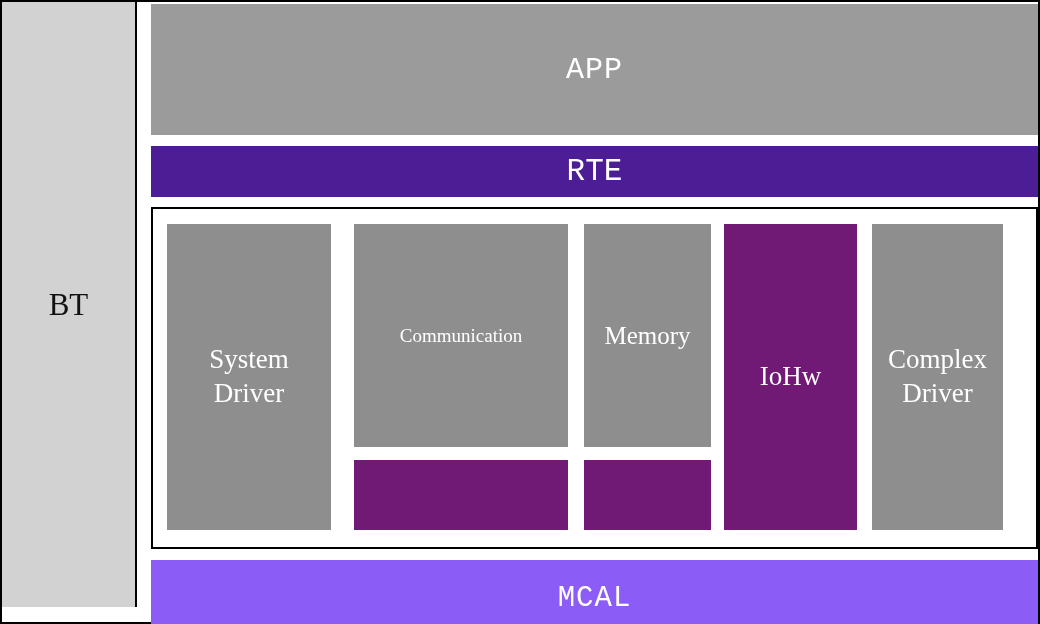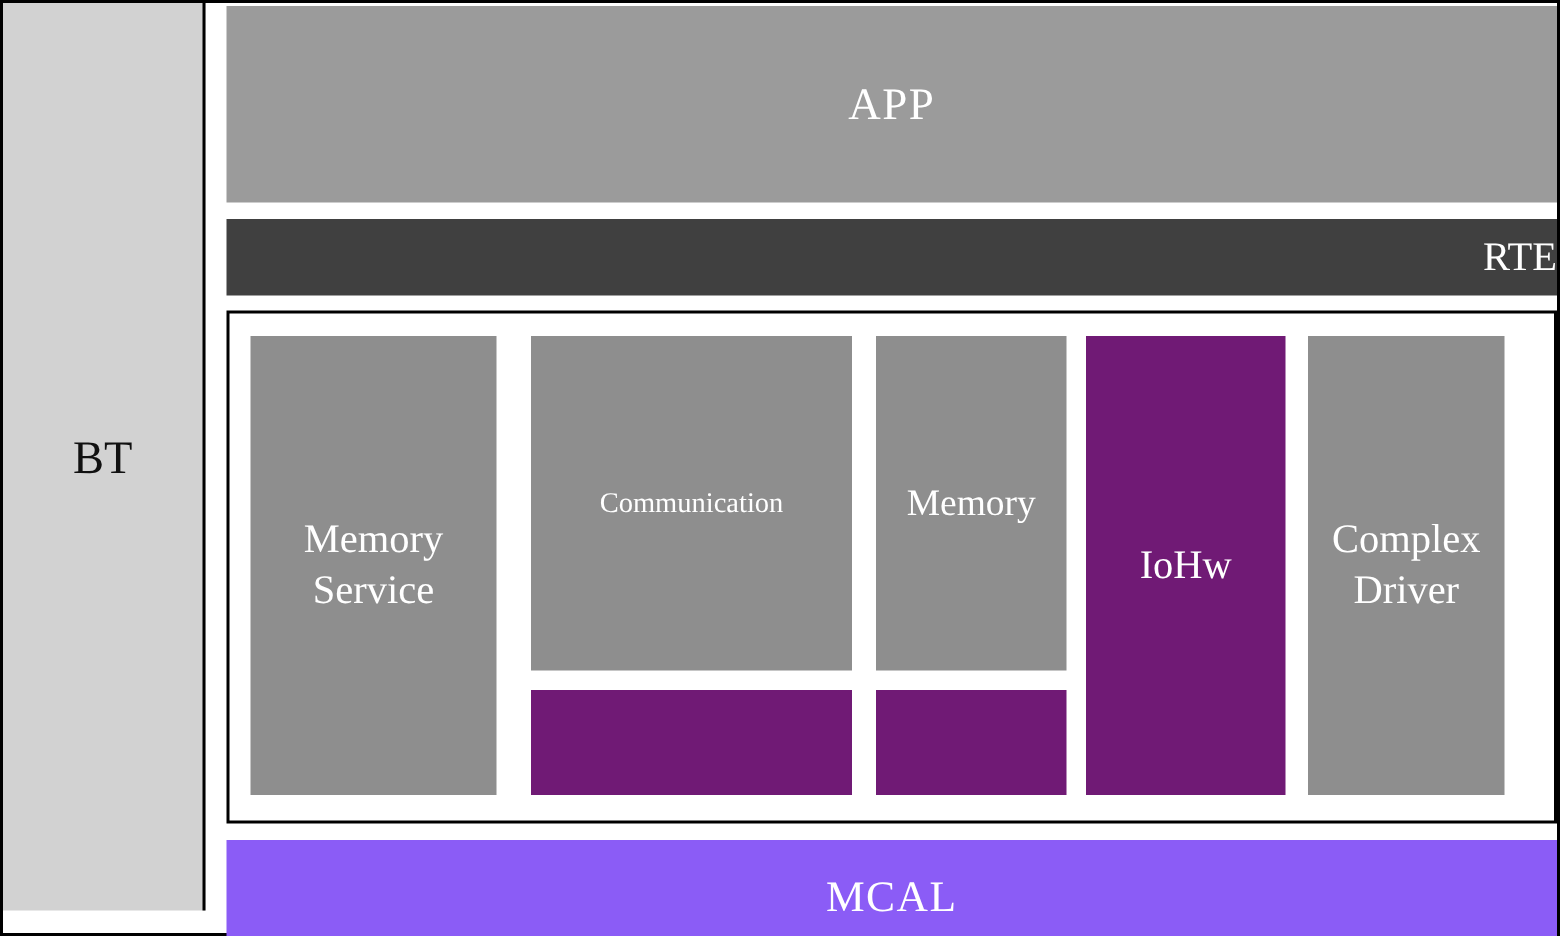"APP" .rbar { font-family: none -> Liberation Mono, monospace }
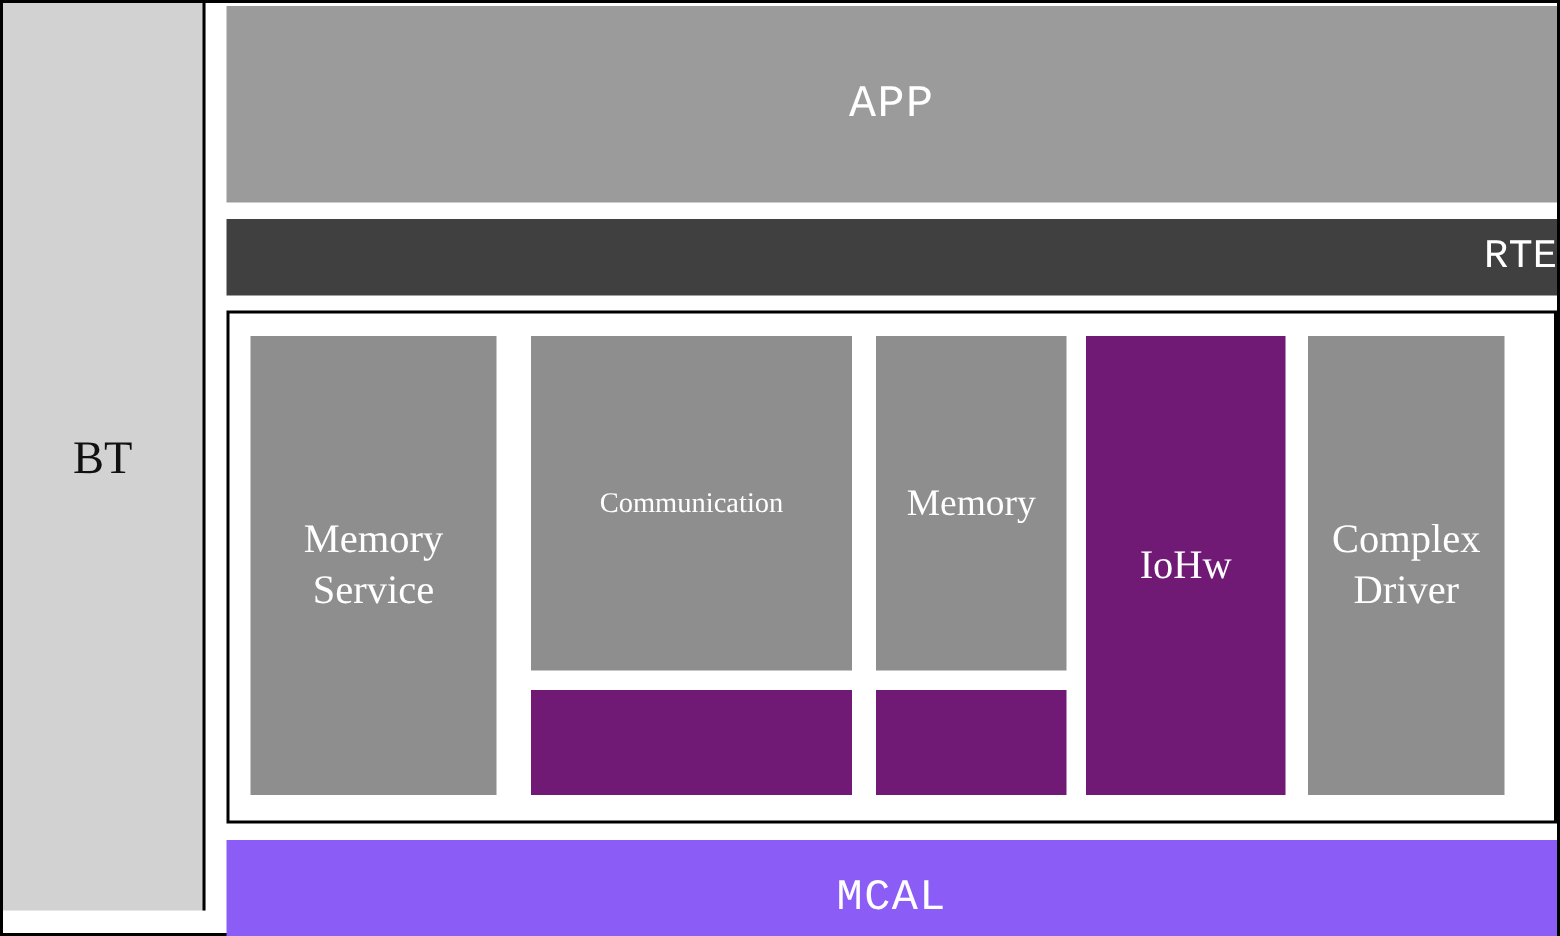"RTE" .rte-bar { background: #404040 -> #4c1d95; font-size: 27px -> 31px; justify-content: flex-end -> none }
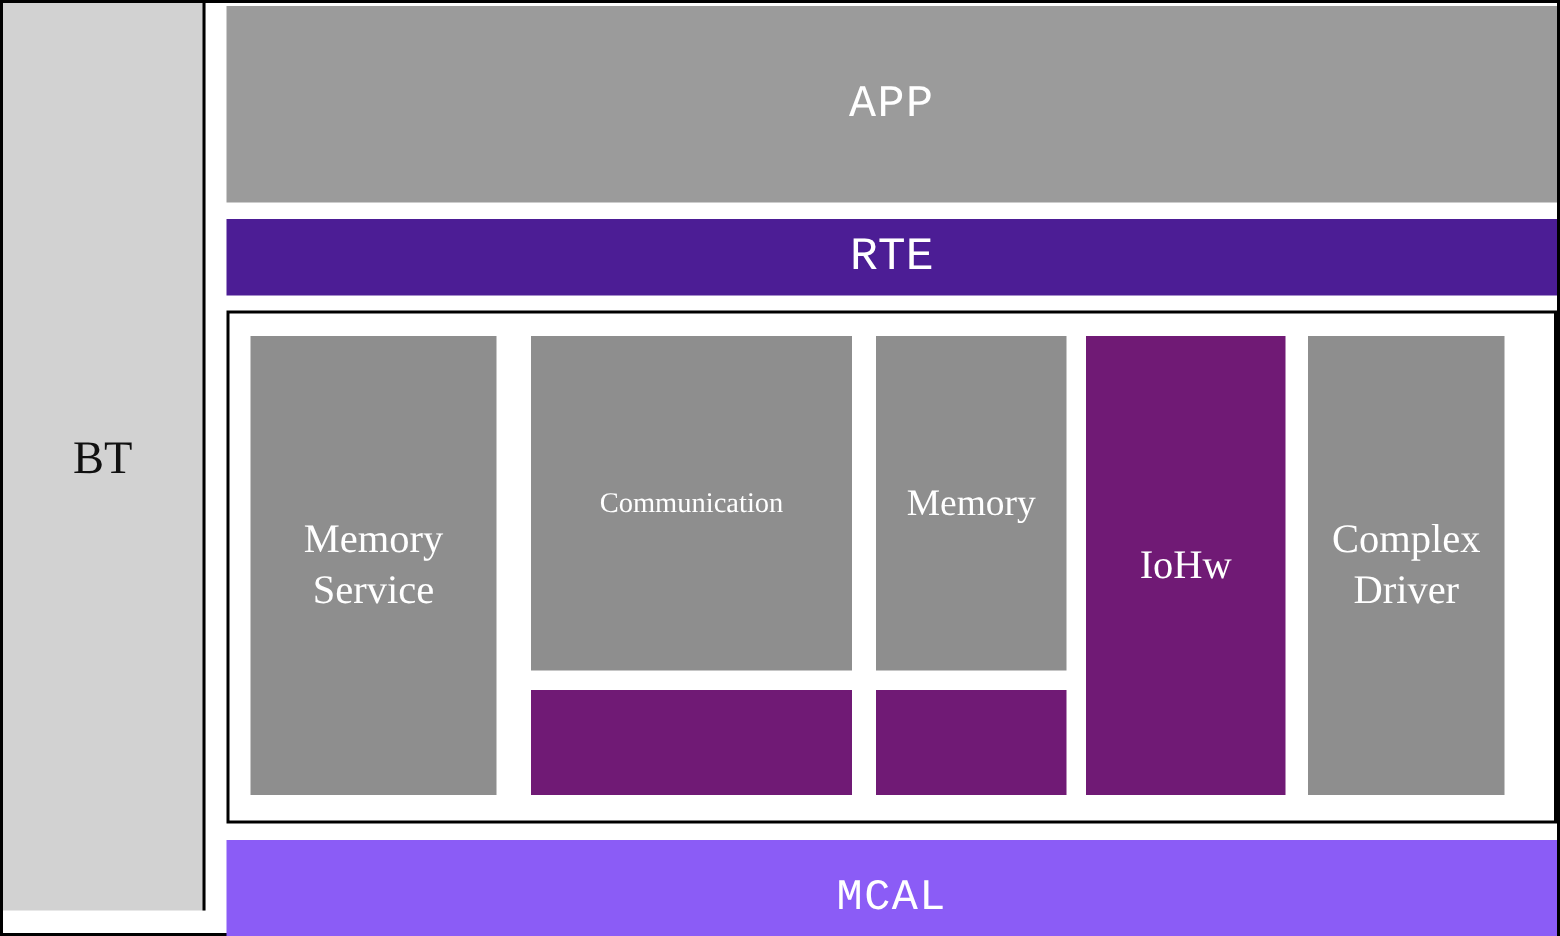"Memory Service" span.wrap-narrow { text: Memory Service -> System Driver }
